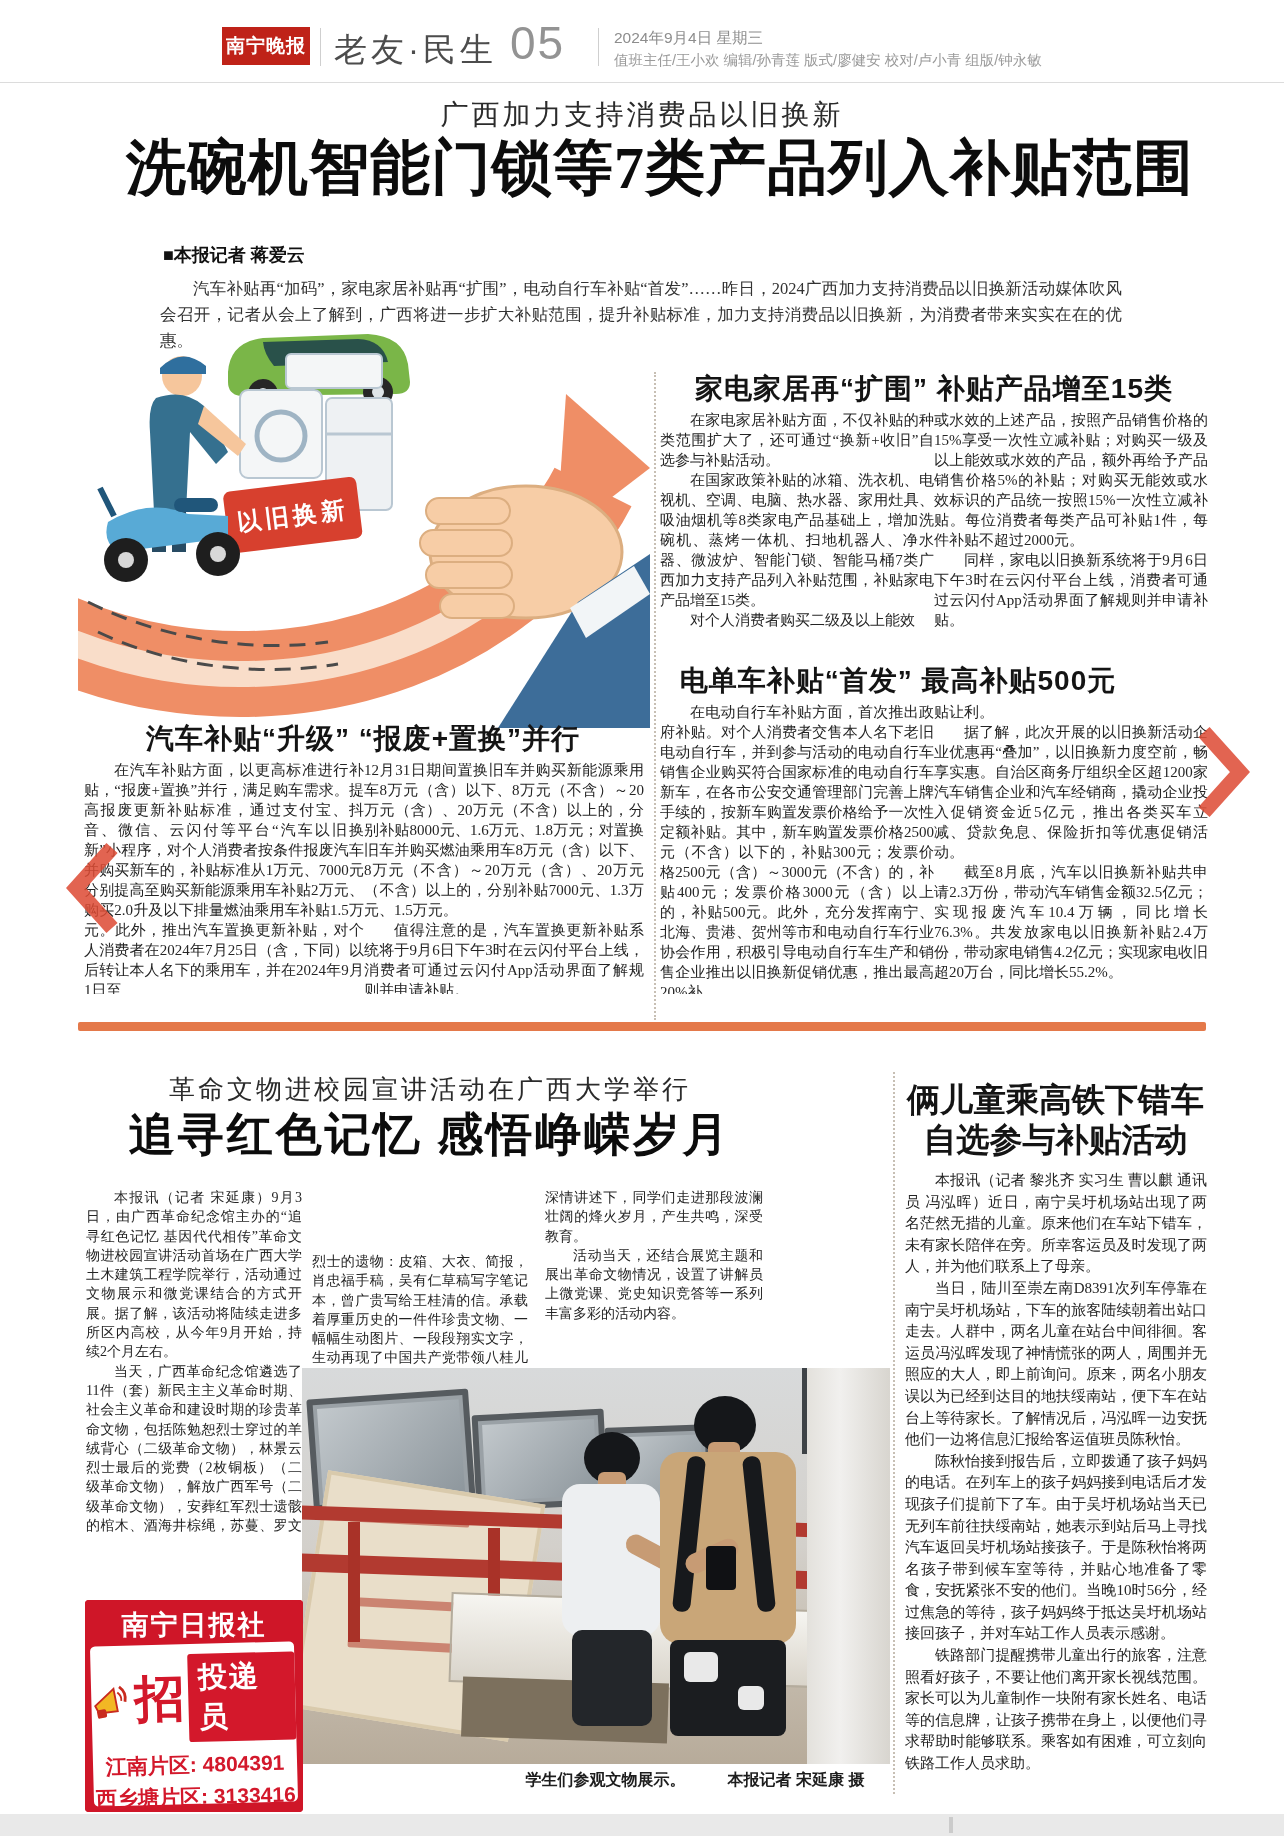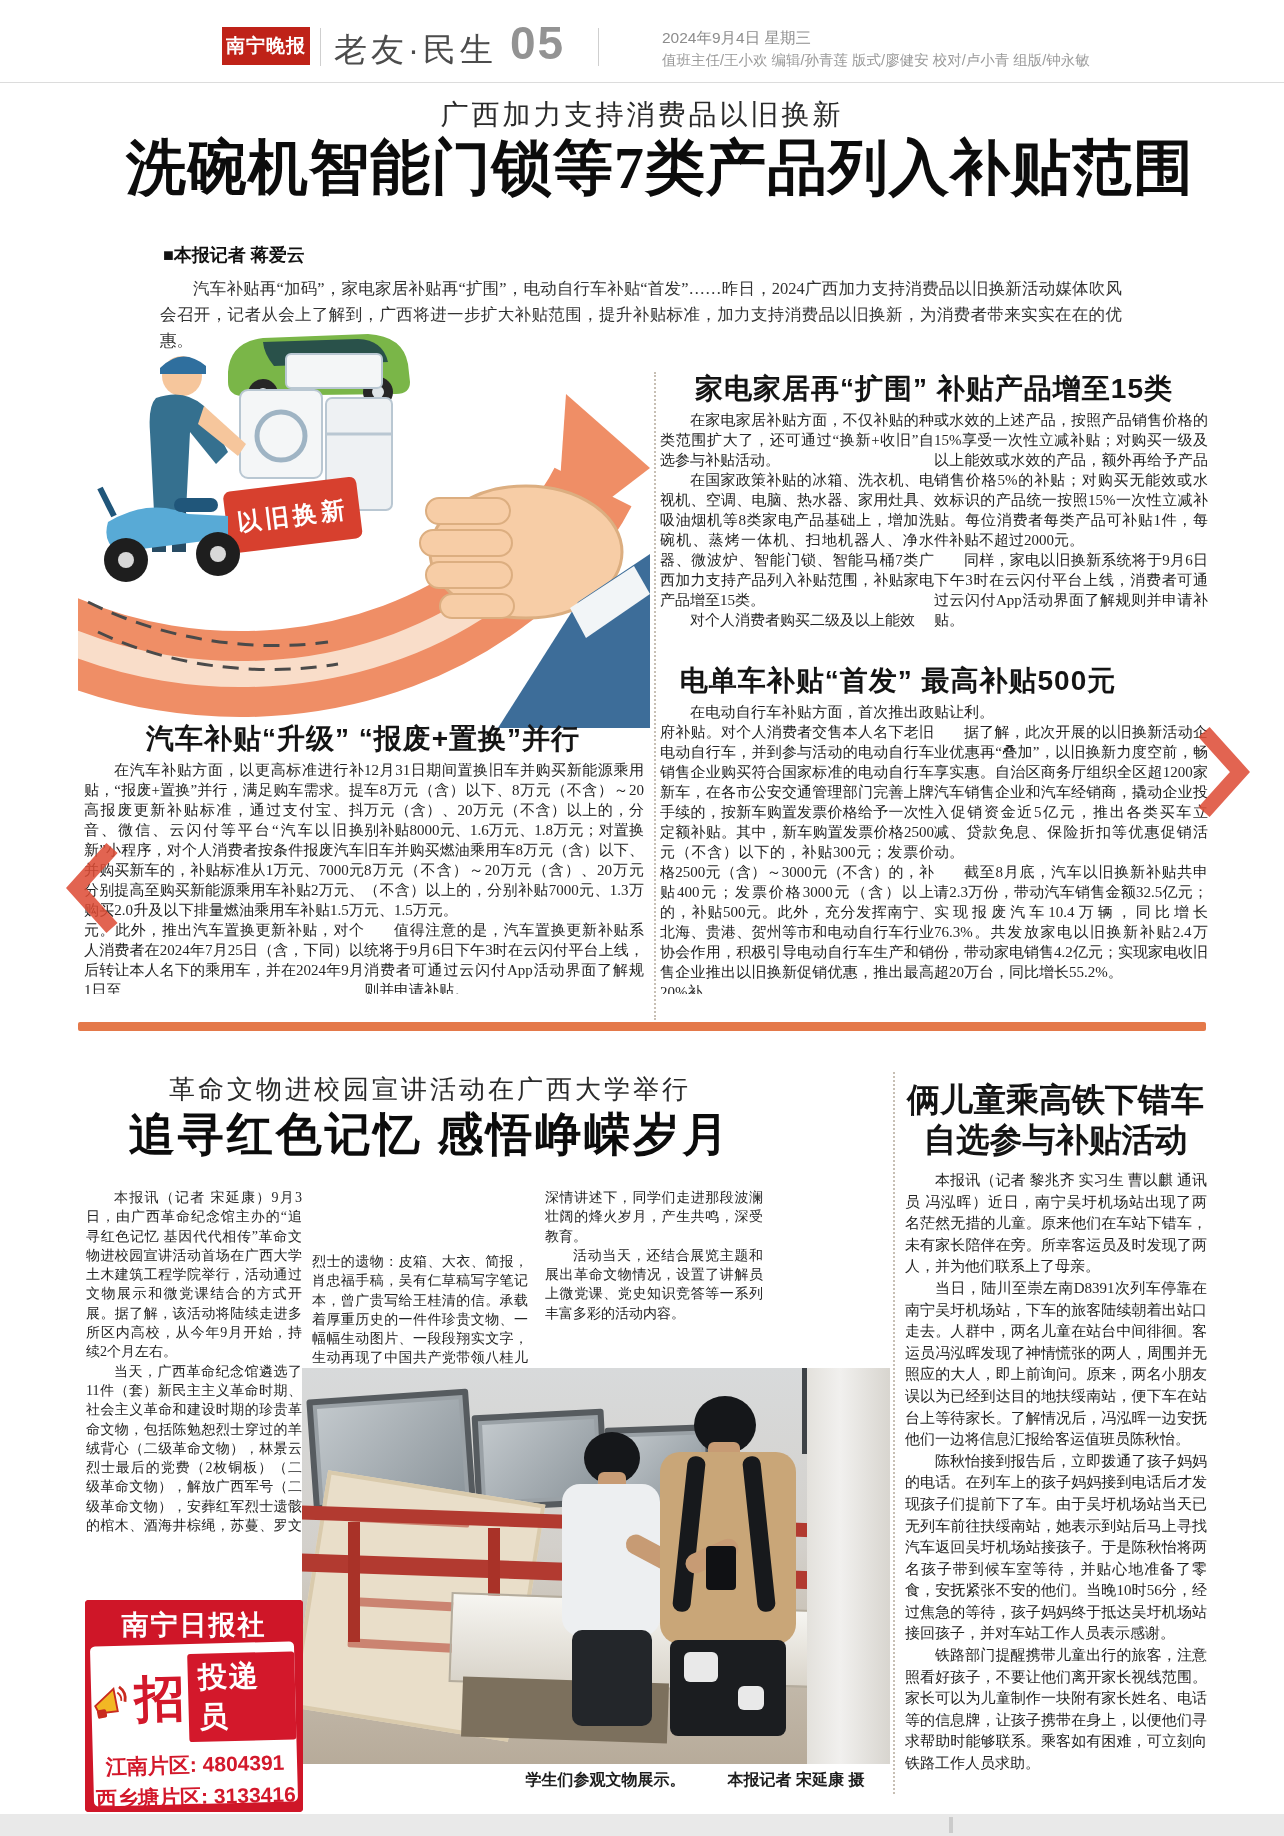"05" .page-no { font-weight: 700 -> 400 }
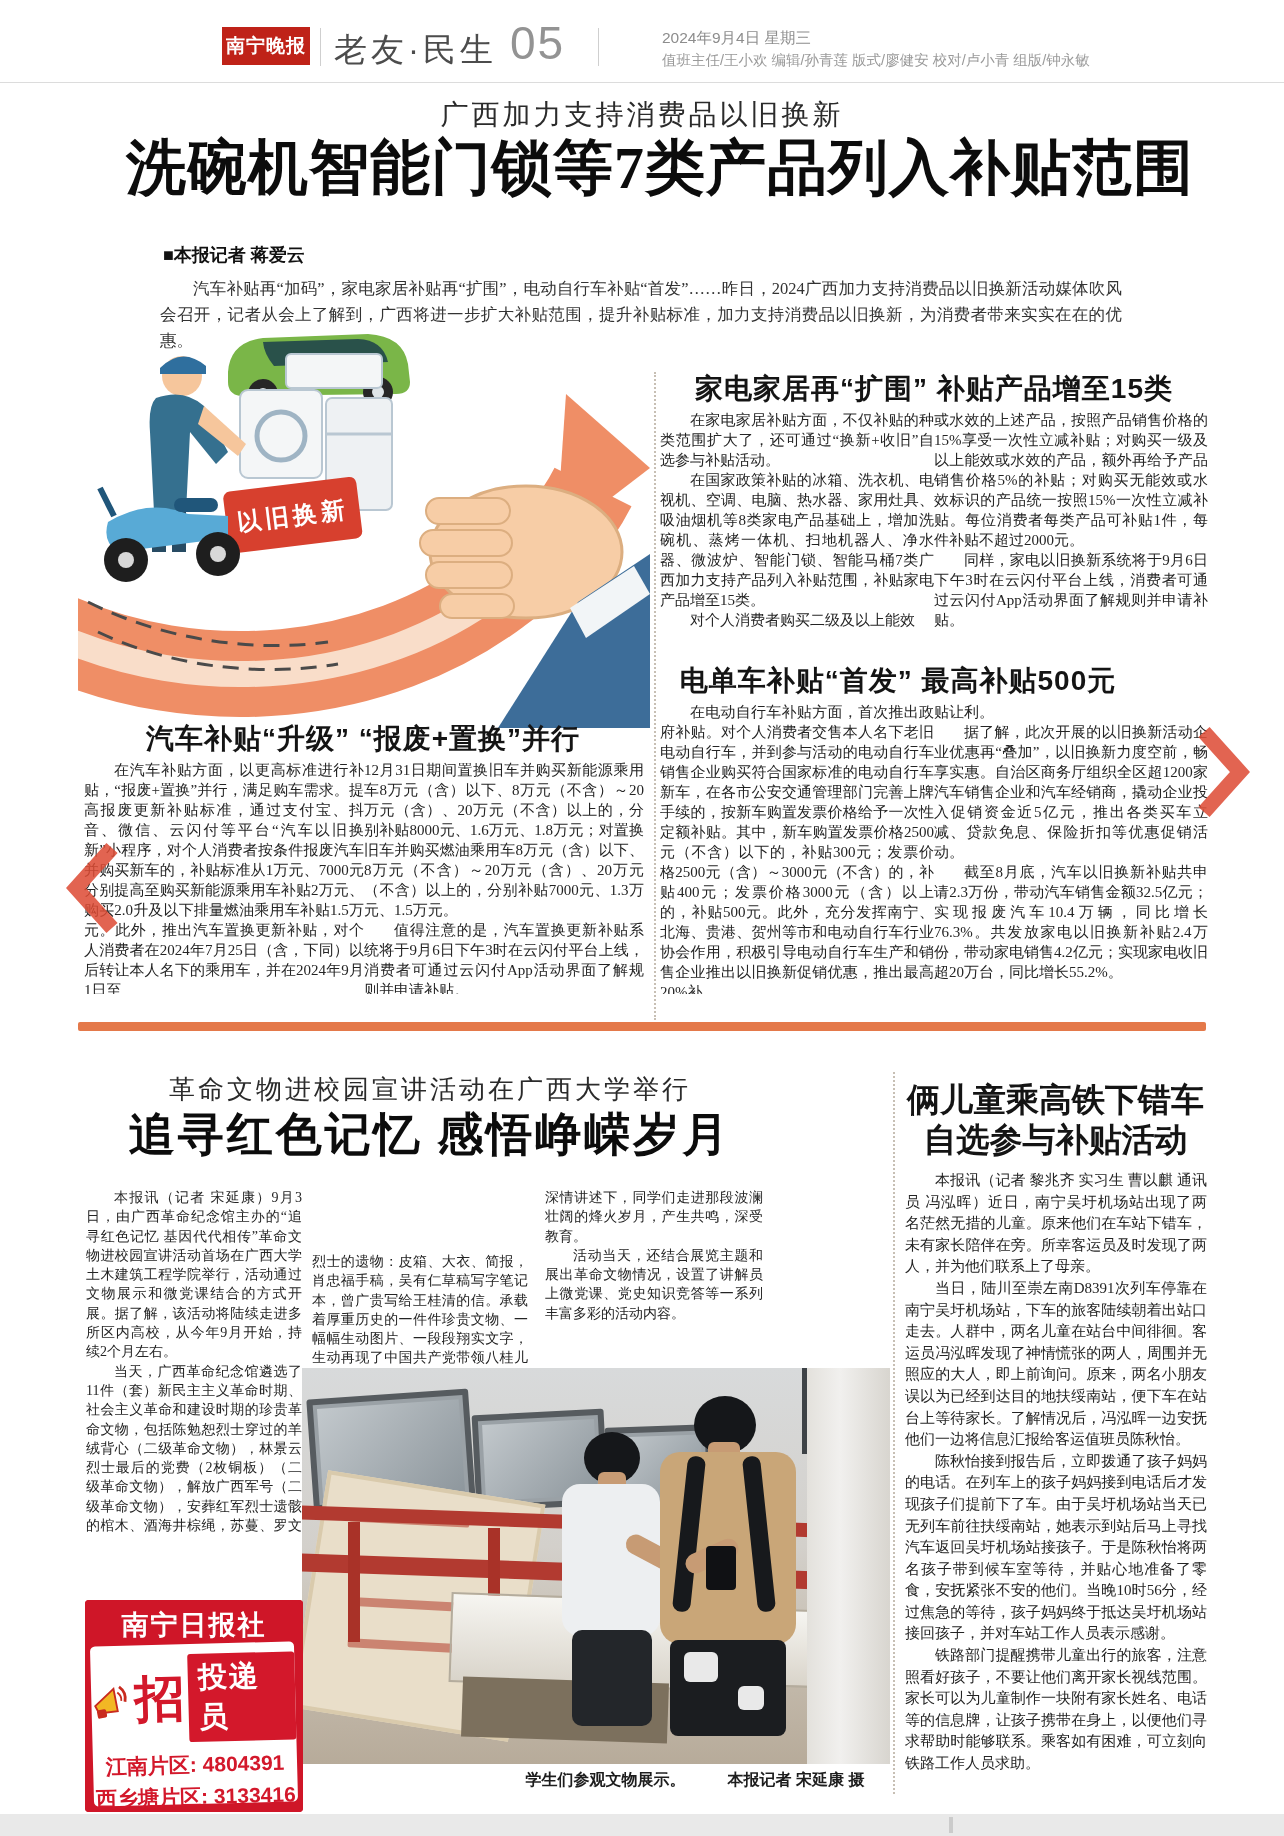"2024年9月4日 星期三" .head-meta { margin-left: 48px -> none }
